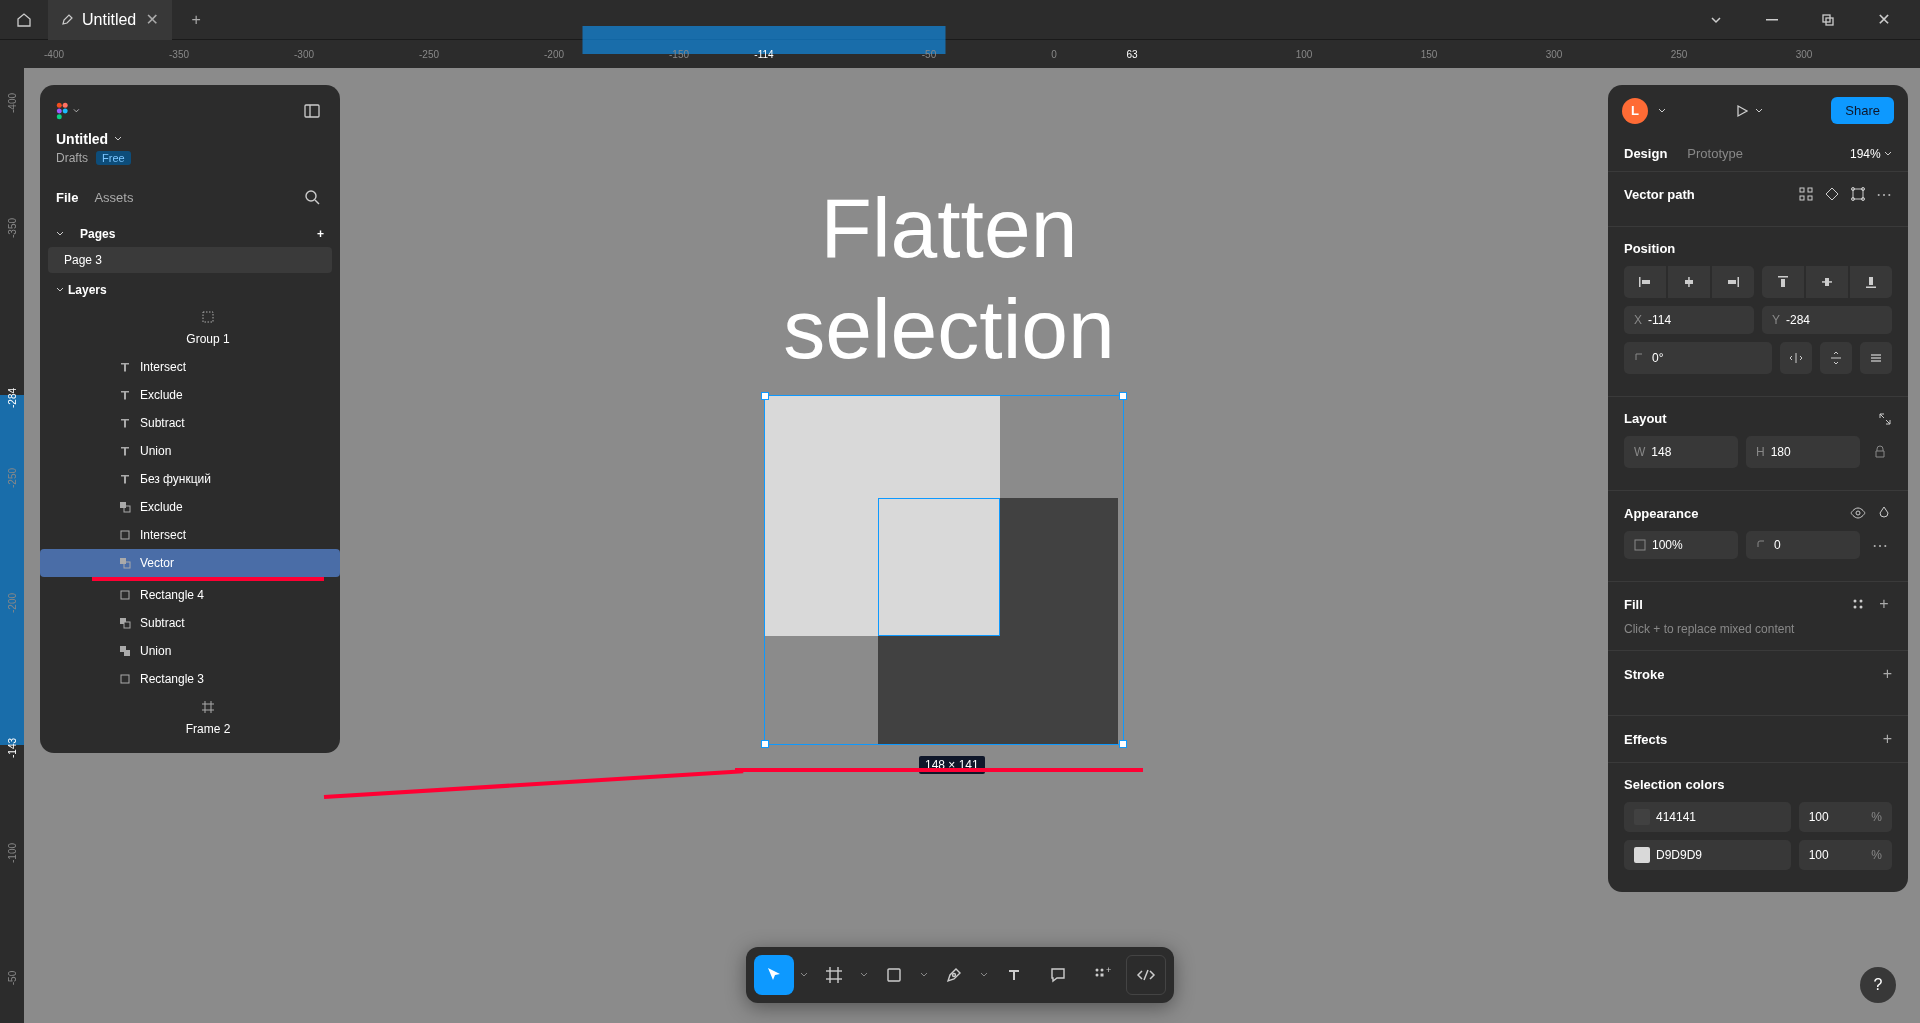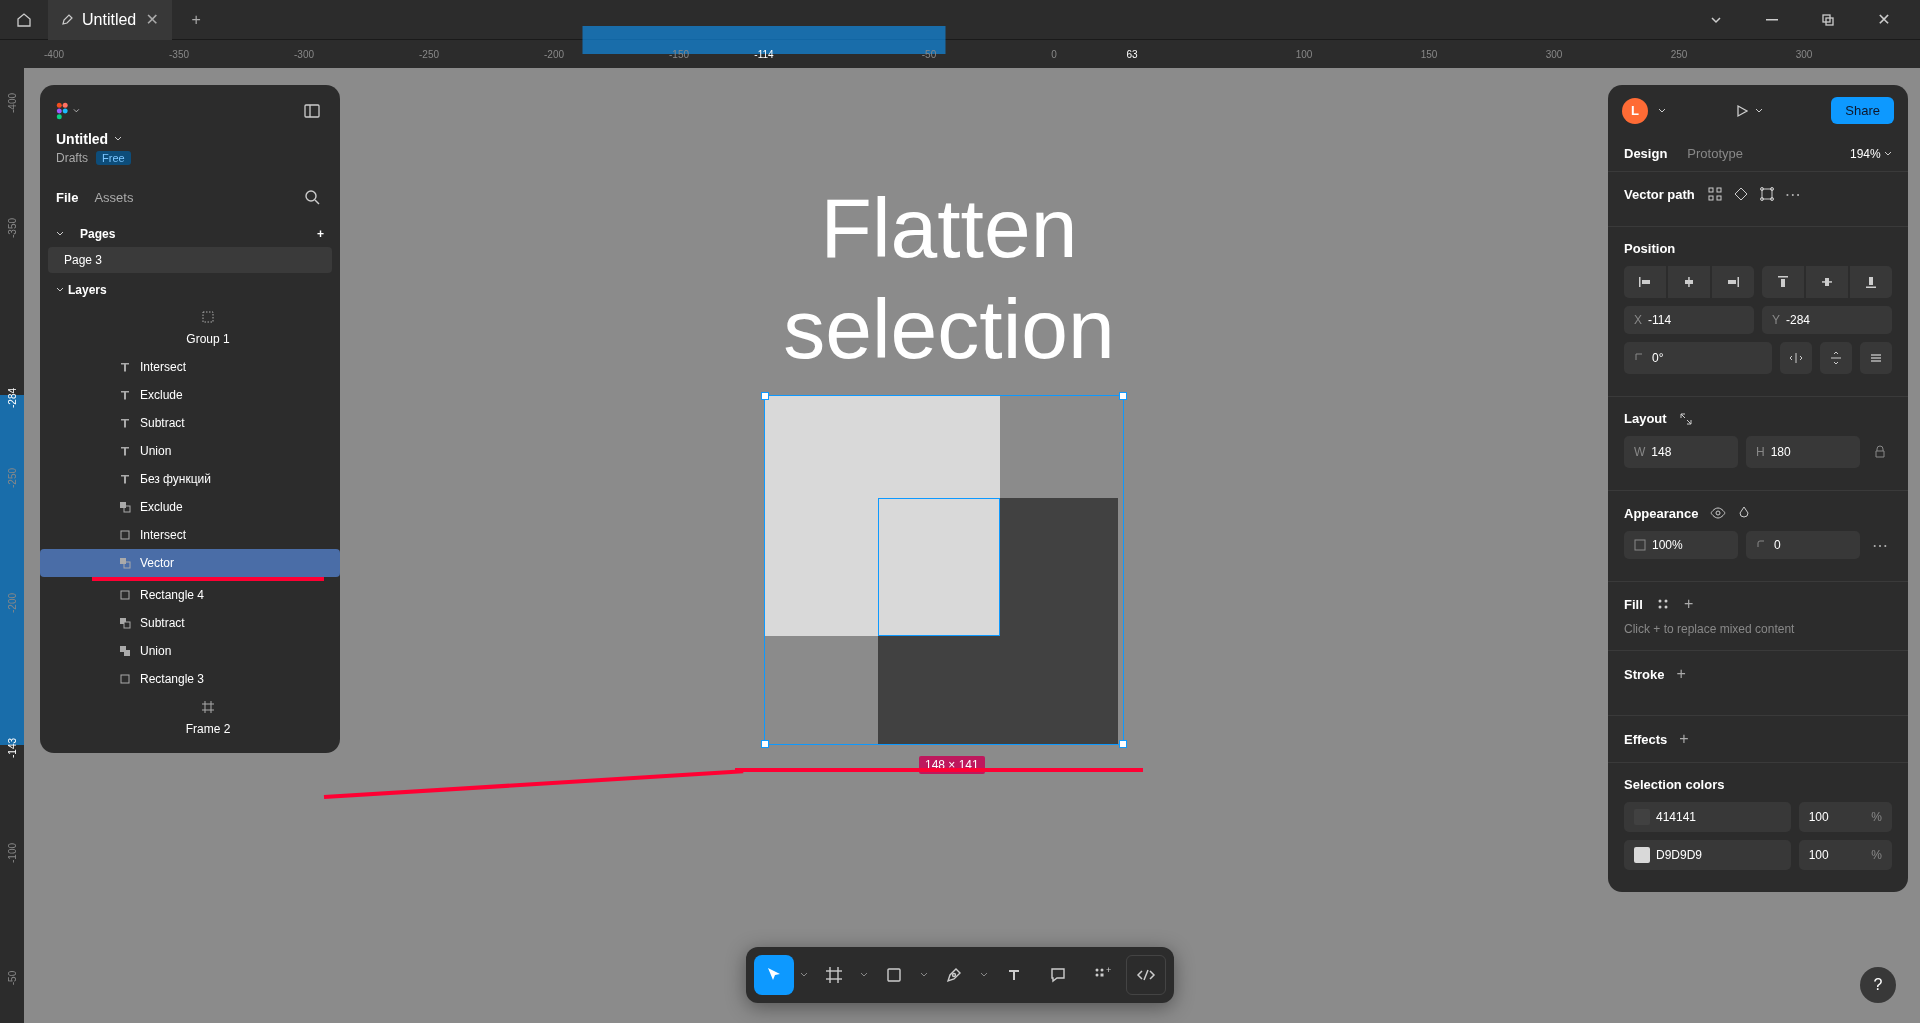"Vector path" .rp-section-title-row { justify-content: none -> space-between }
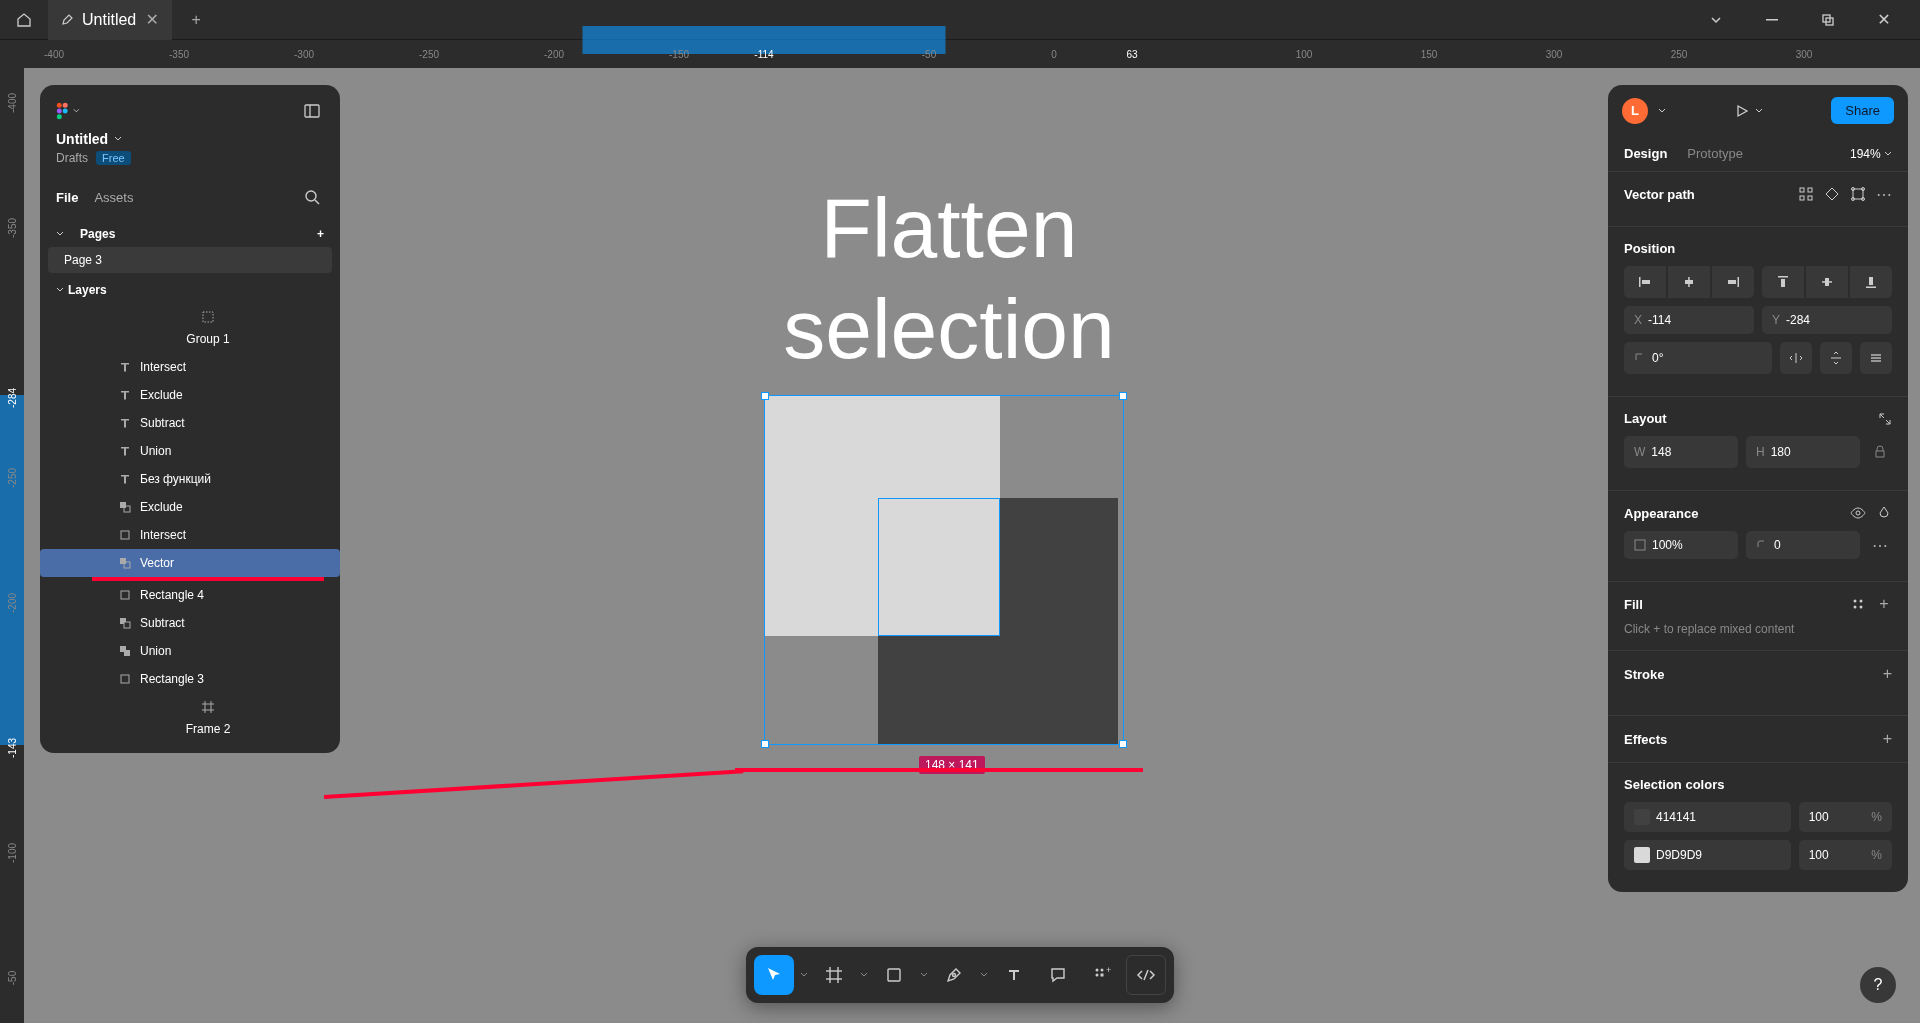"148 × 141" .badge { background: #be185d -> #0f172a }
